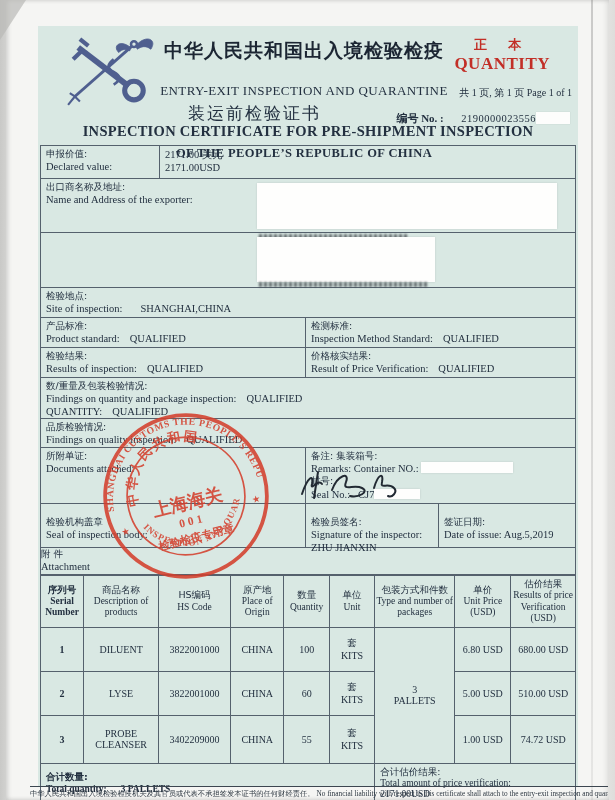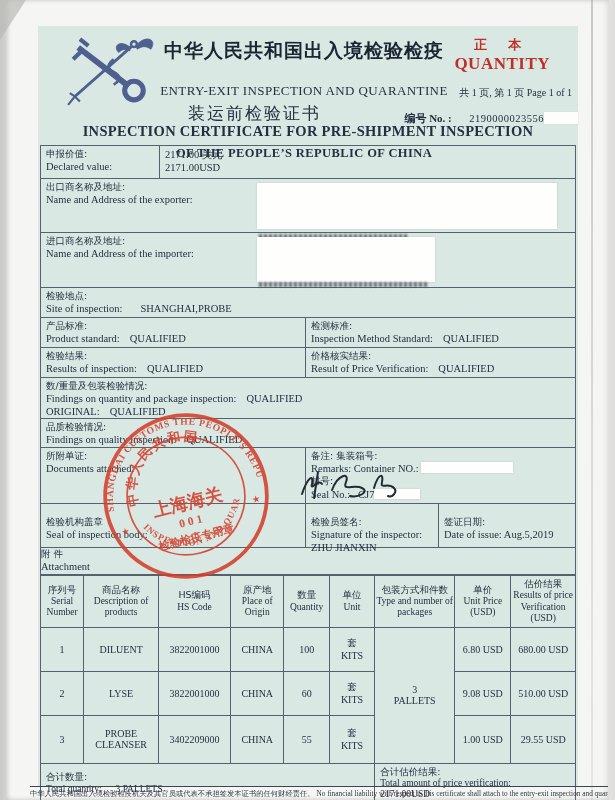"编号 No. : 2190000023556" .certno { right: 0 -> 8px }
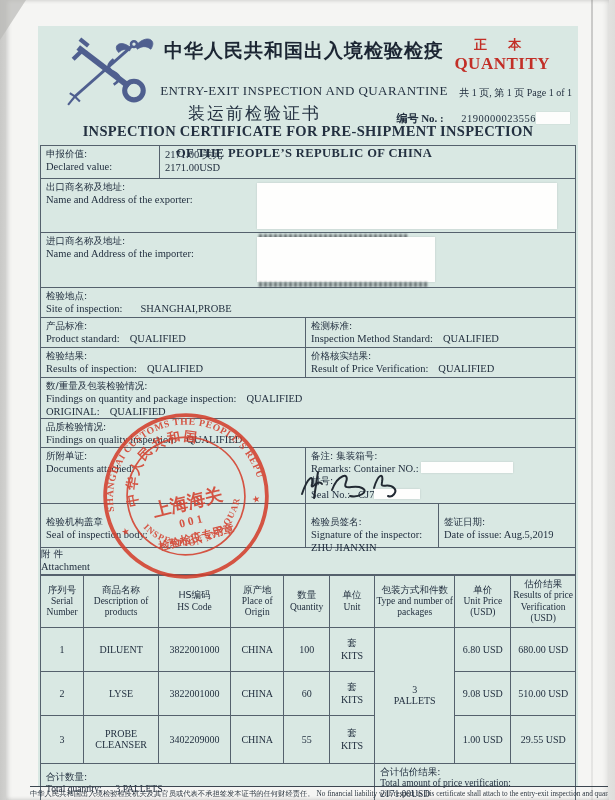"进口商名称及地址:" div.cell { html: <div> <div>进口商名称及地址:</div> <div>Name and Address of the importer:</div> </div> -> none }
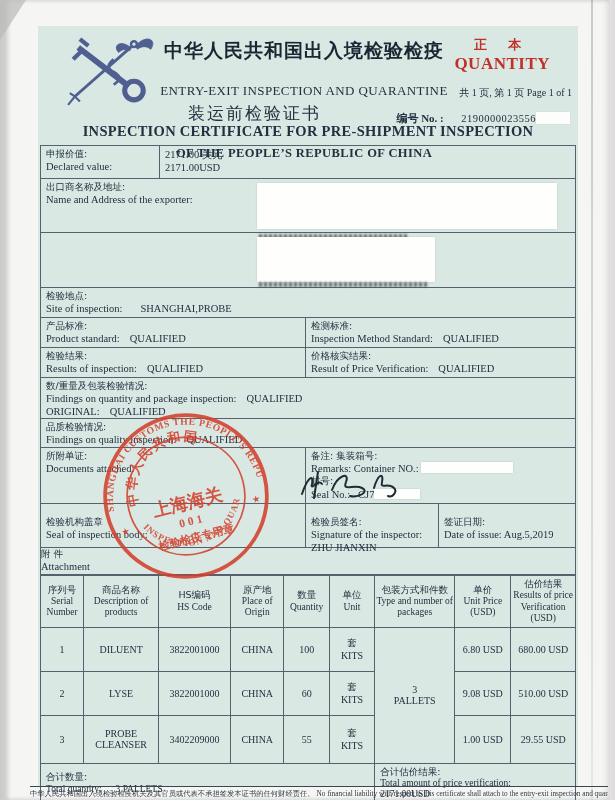"SHANGHAI,PROBE" span { text: SHANGHAI,PROBE -> SHANGHAI,CHINA }
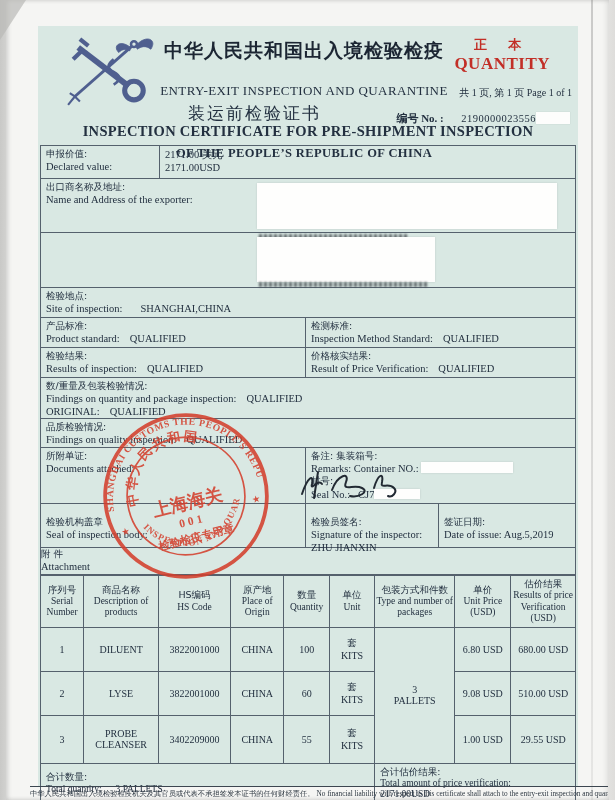"ORIGINAL:" span { text: ORIGINAL -> QUANTITY }
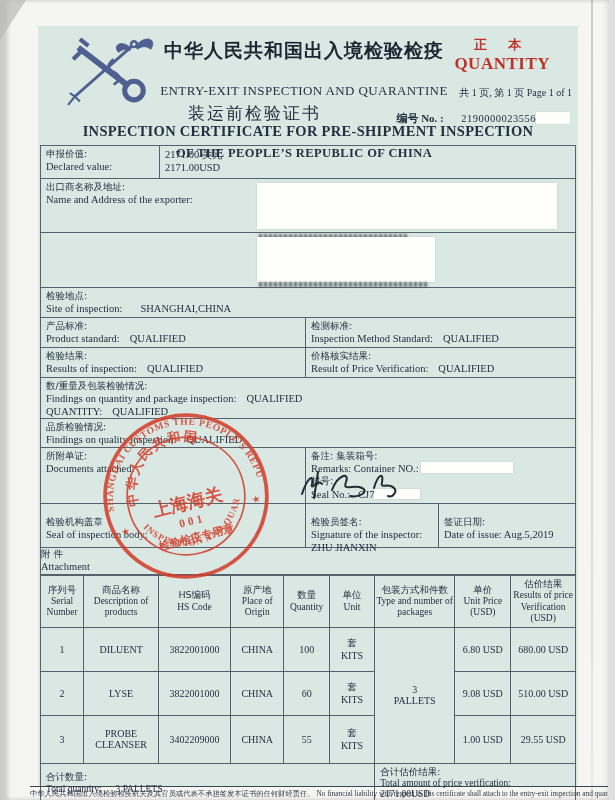"序列号" table.att td:first-child,table.att th:first-child { font-weight: none -> bold }
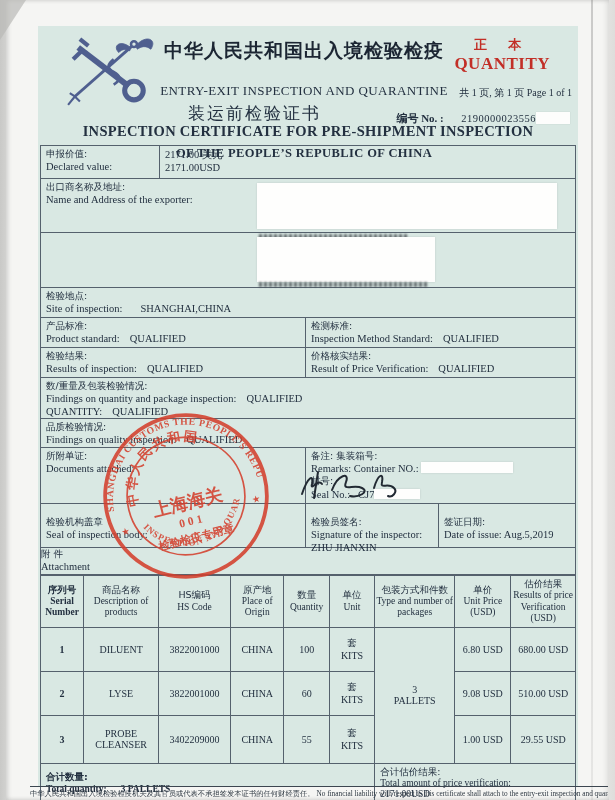"9.08 USD" td { text: 9.08 -> 5.00 }
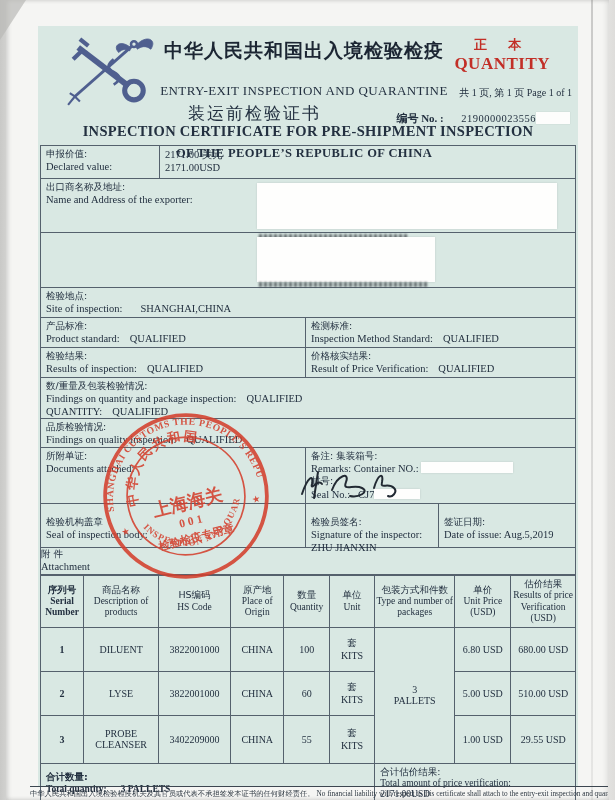"29.55 USD" td { text: 29.55 -> 74.72 }
